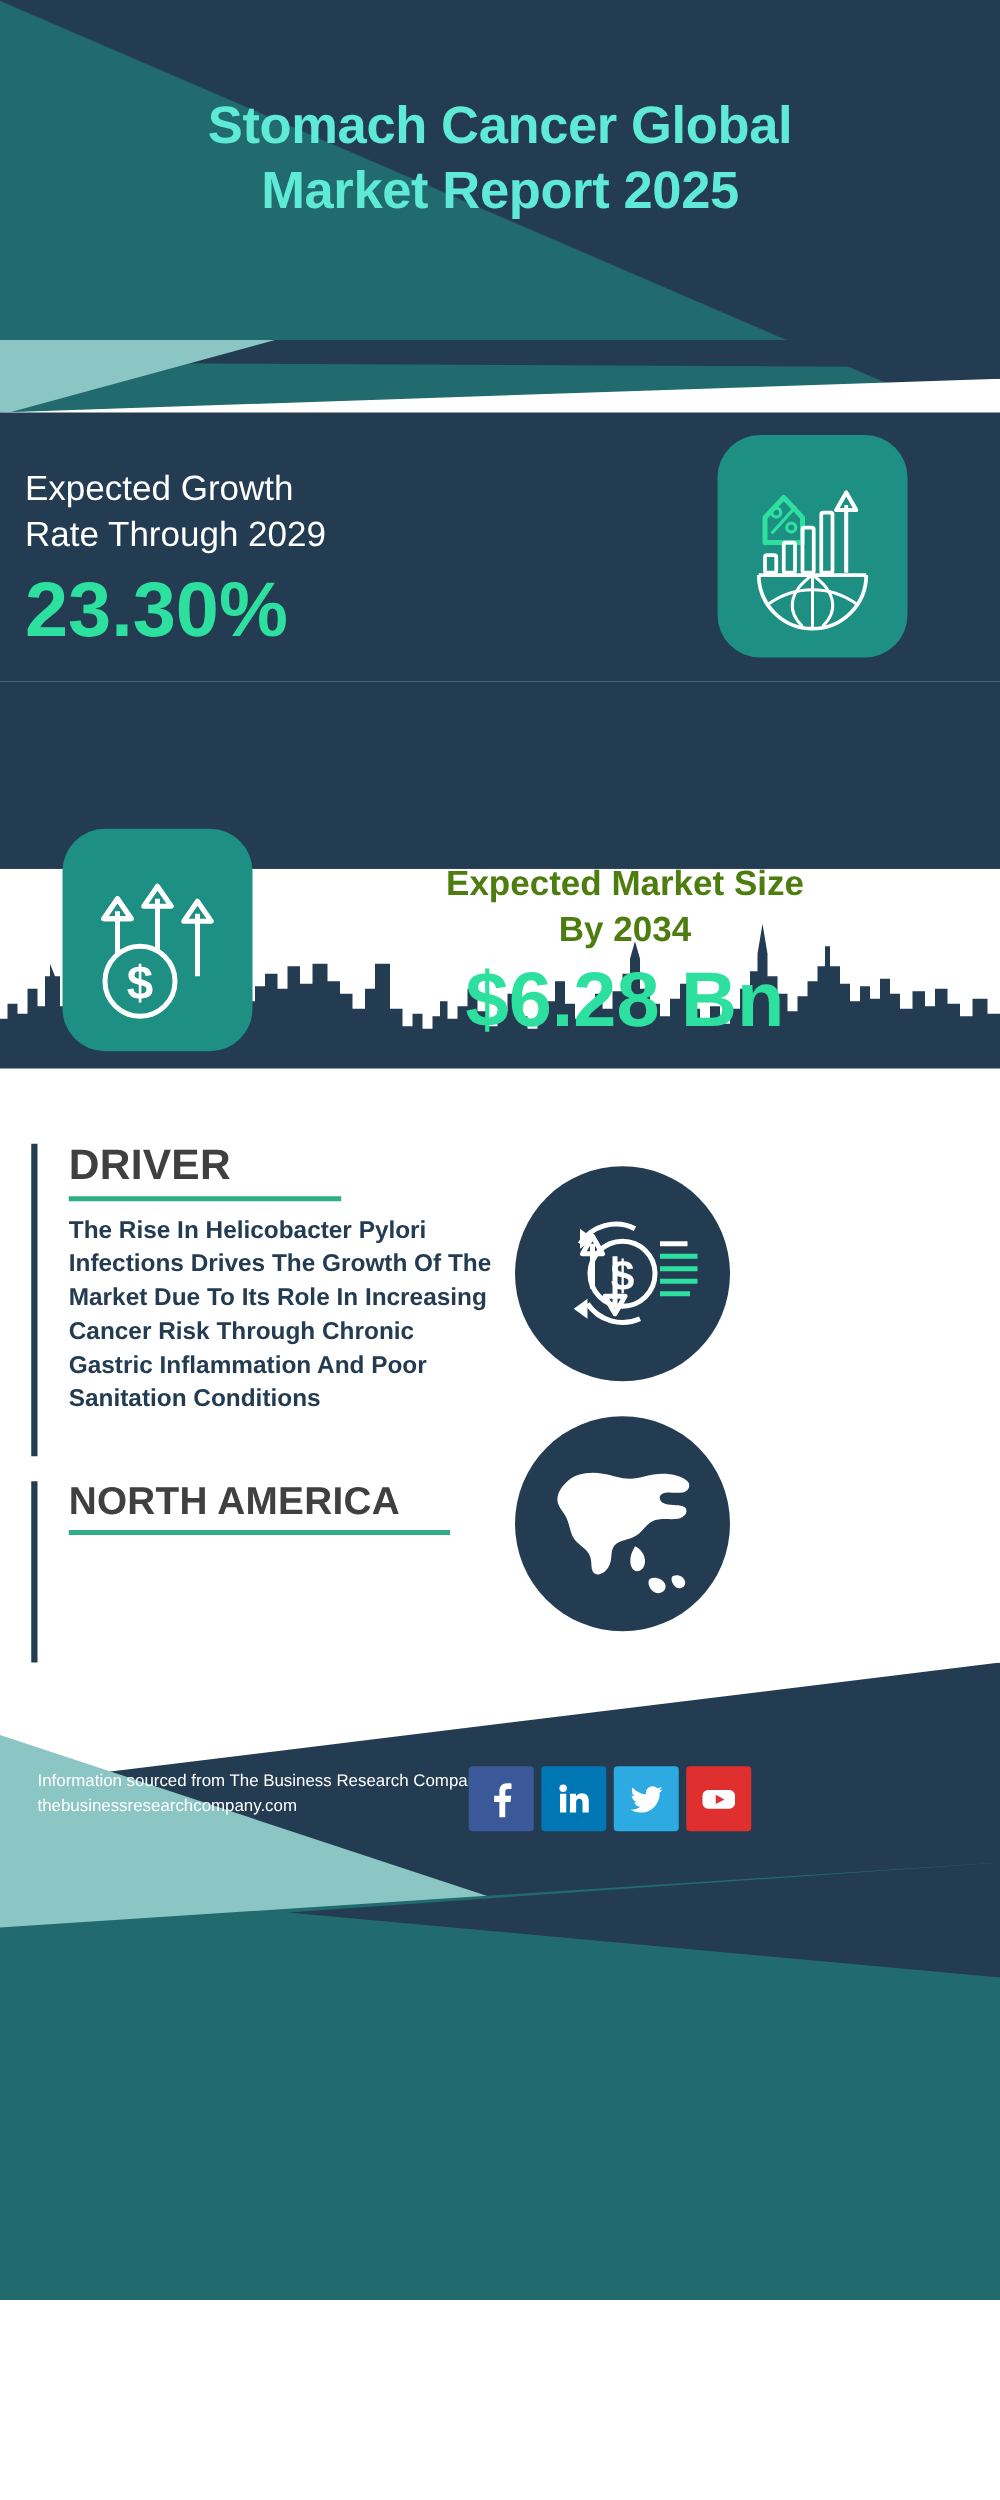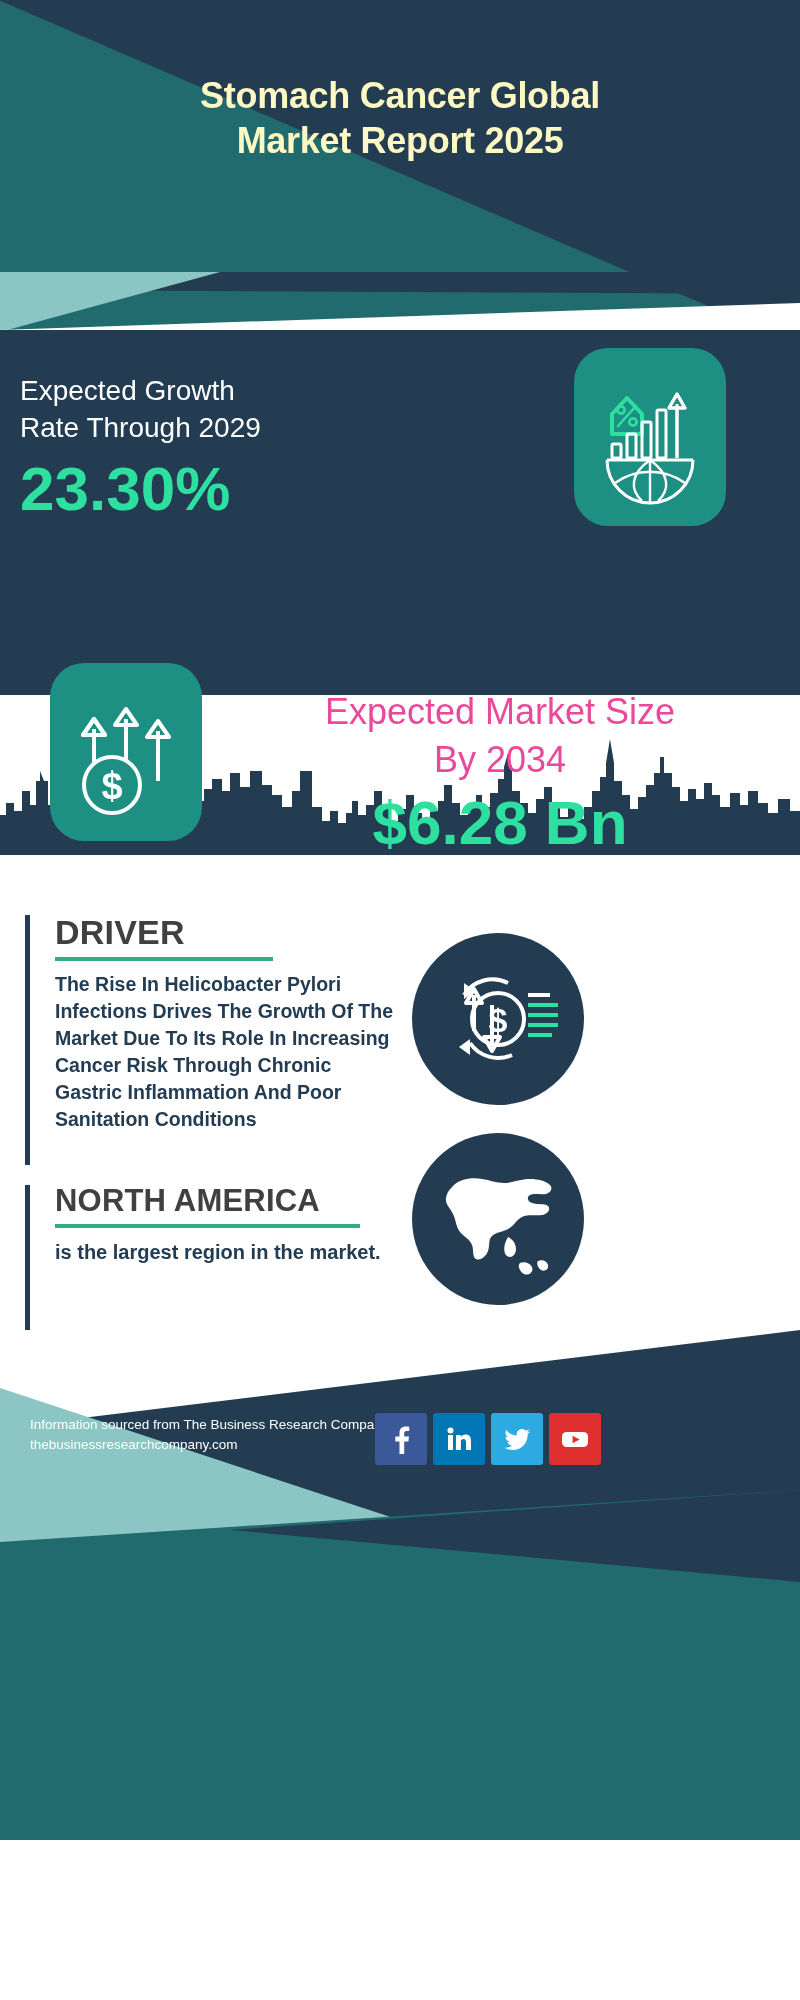"Stomach Cancer Global" .header-title { color: #fef9c3 -> #5eead4; font-size: 36px -> 42px }
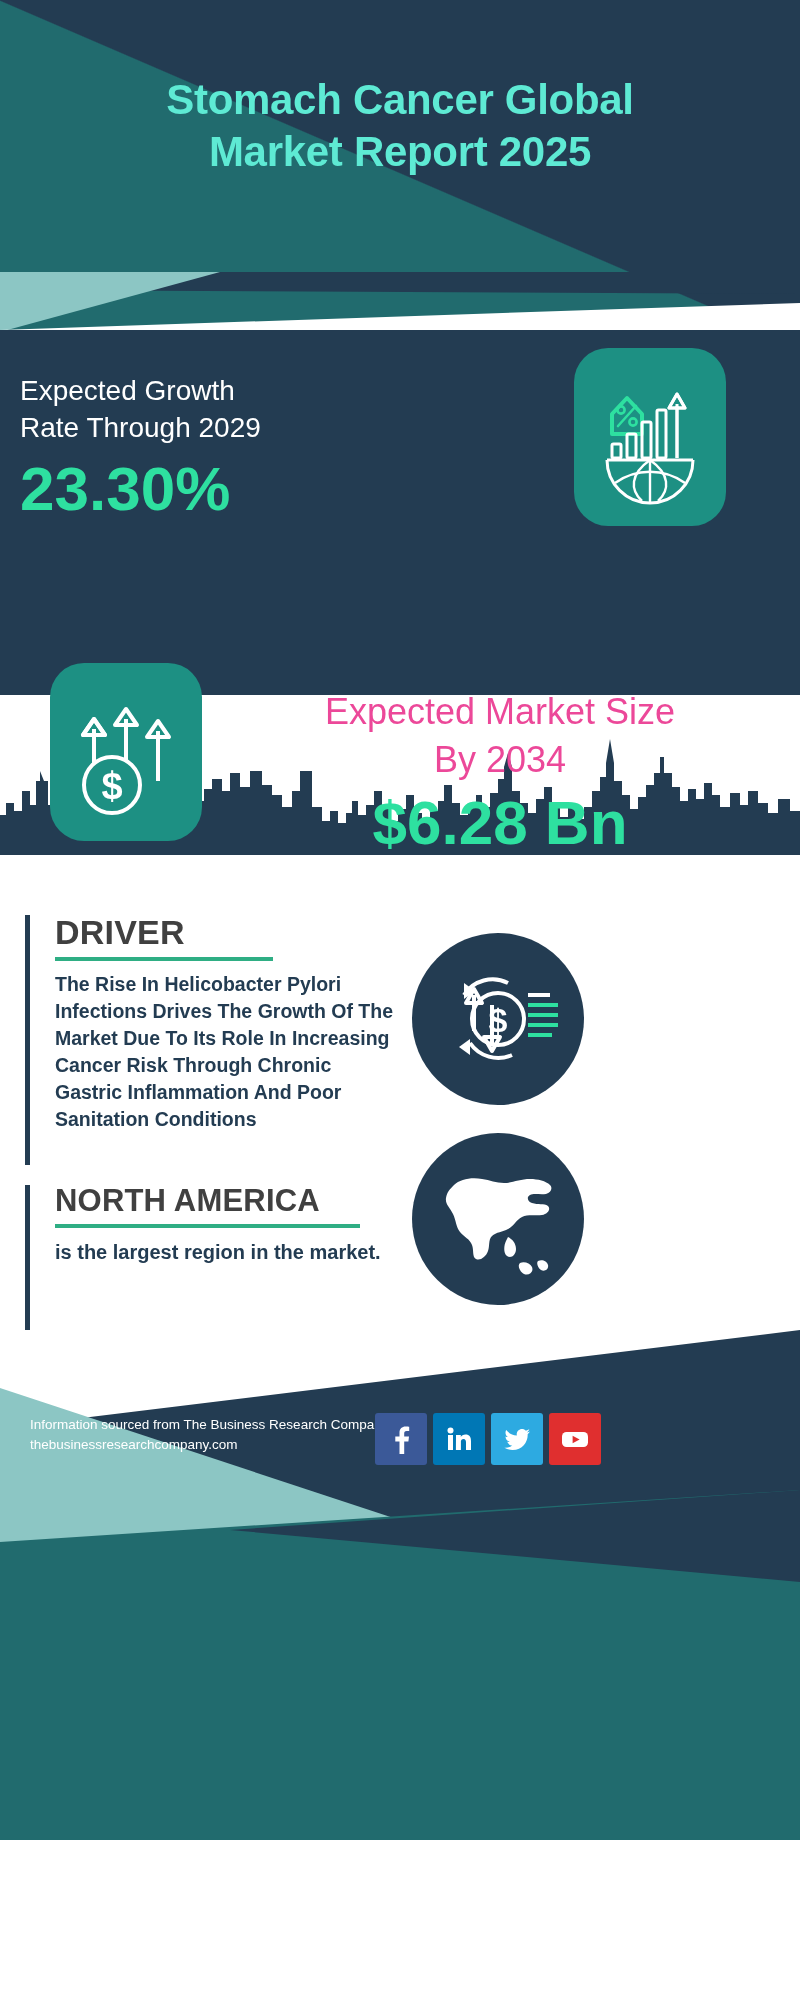"Expected Market Size" .market-label { color: #ec4899 -> #4d7c0f; font-size: 36px -> 28px; font-weight: normal -> bold }
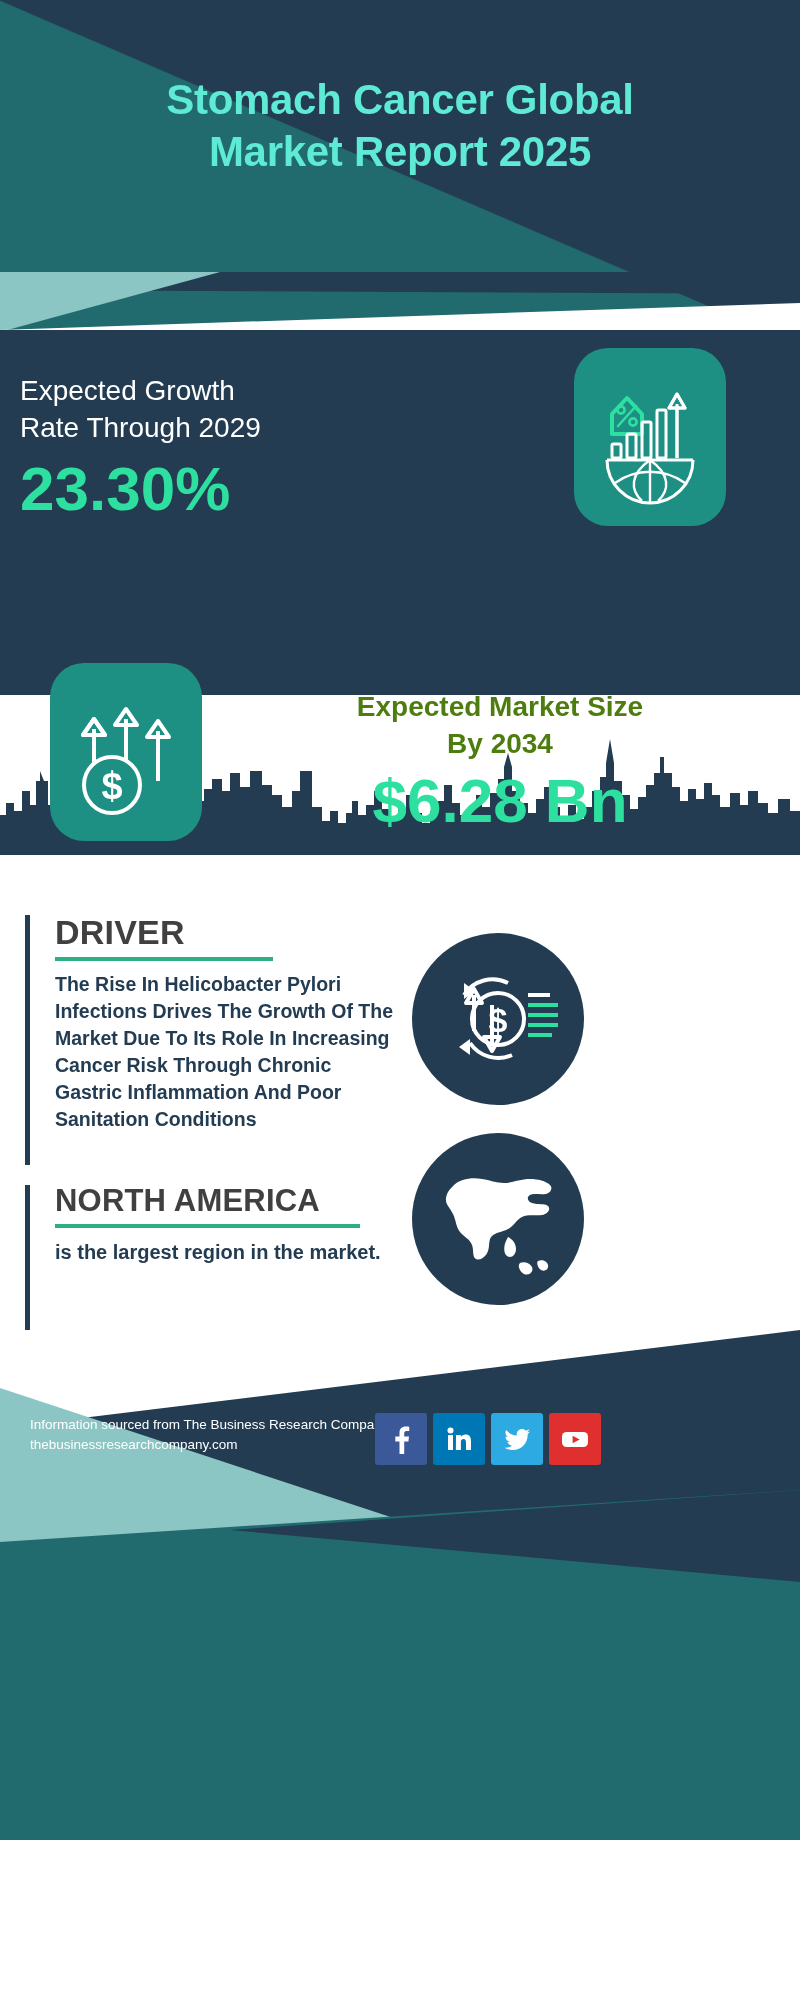"is the largest region in" div.block-body { html: <div>is the largest region in the market.</div> -> none }
